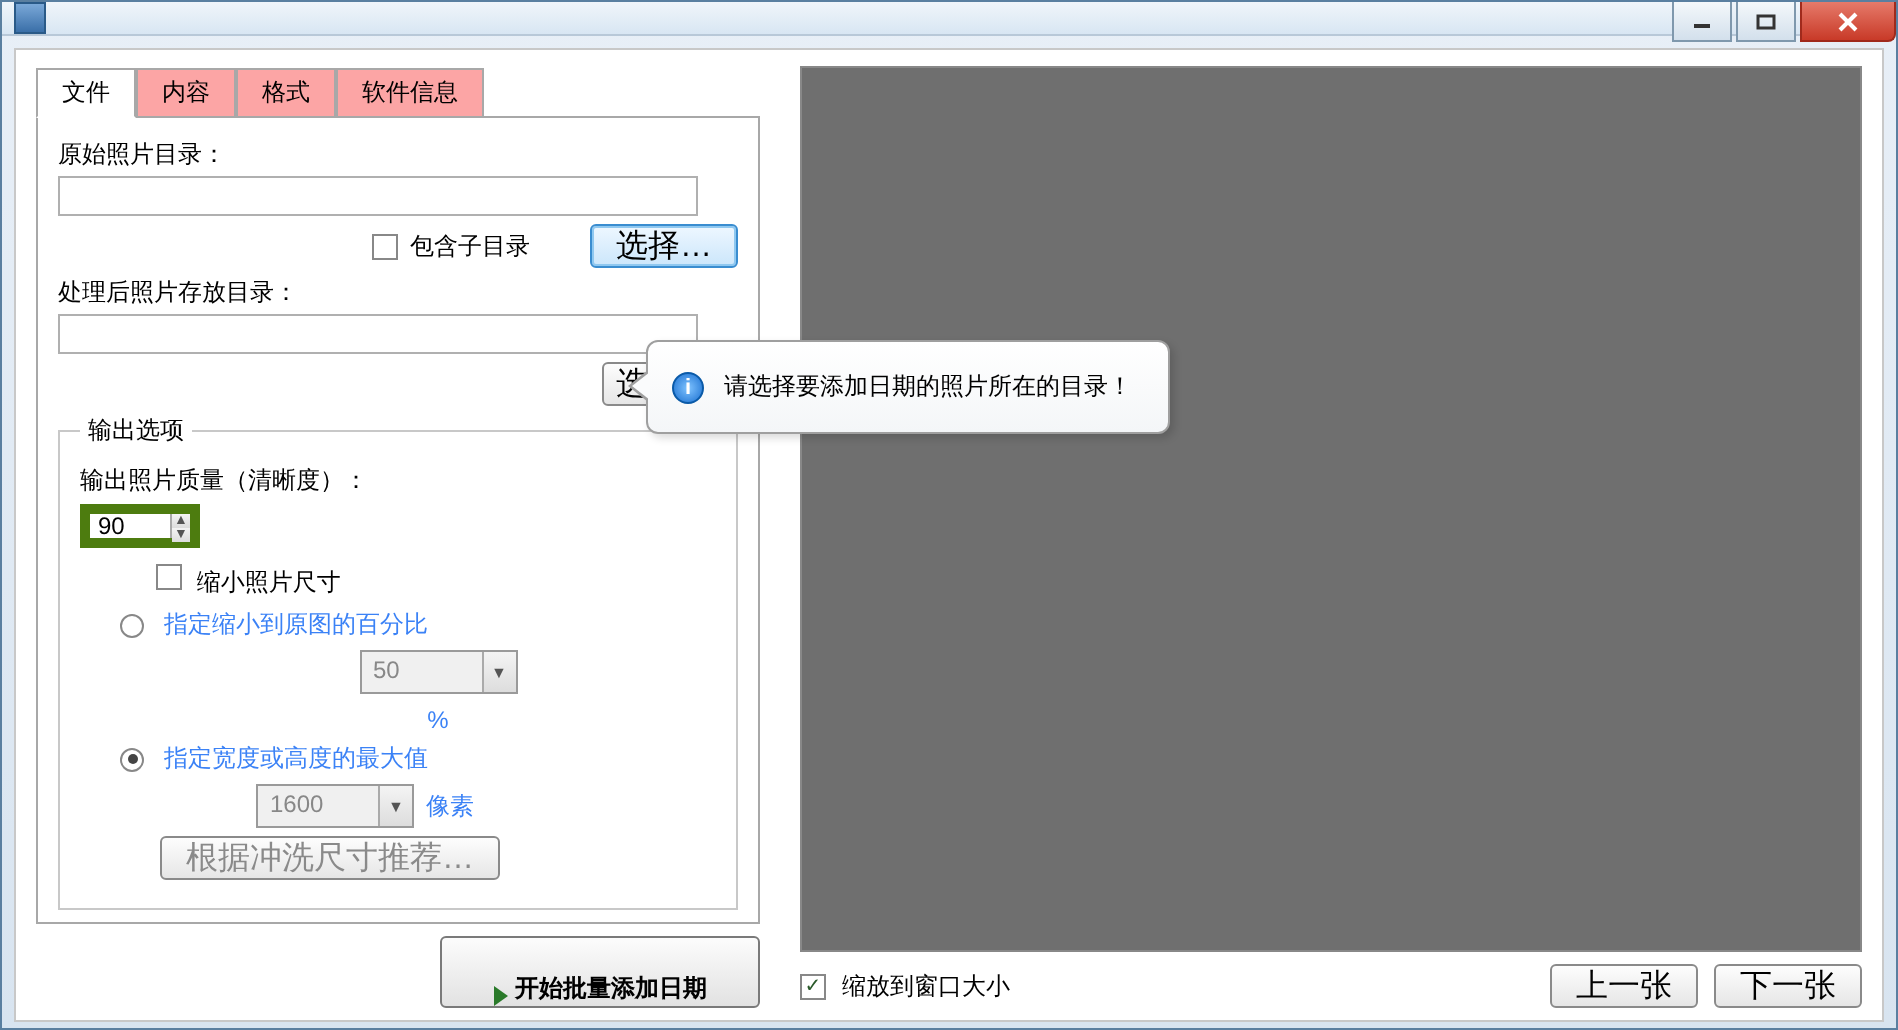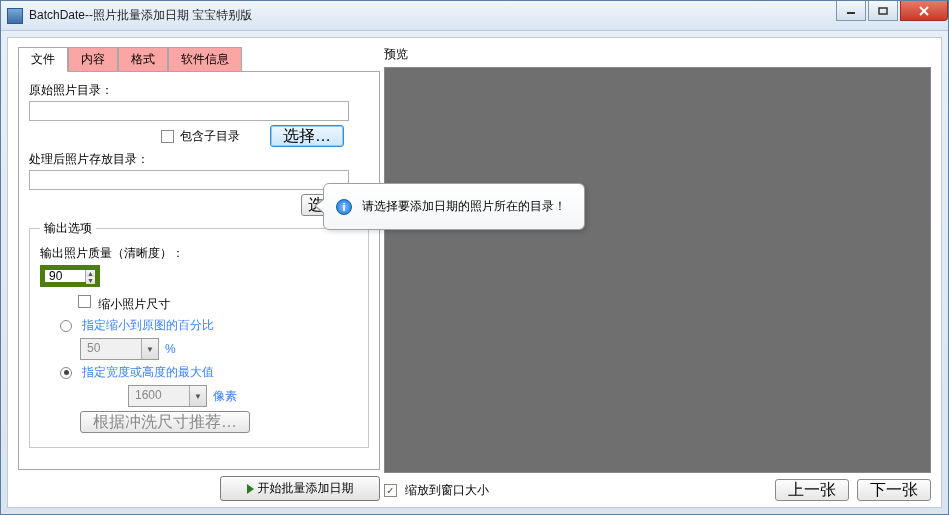"BatchDate--照片批量添加日期 宝宝特别版" span.title { html: <span>BatchDate--照片批量添加日期 宝宝特别版</span> -> none }
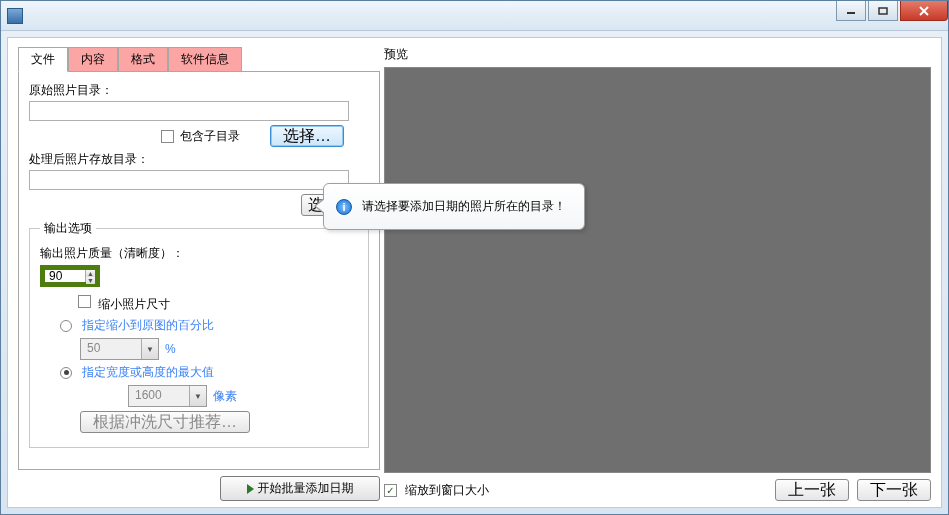"文件" .top-row { gap: 4px -> 20px }
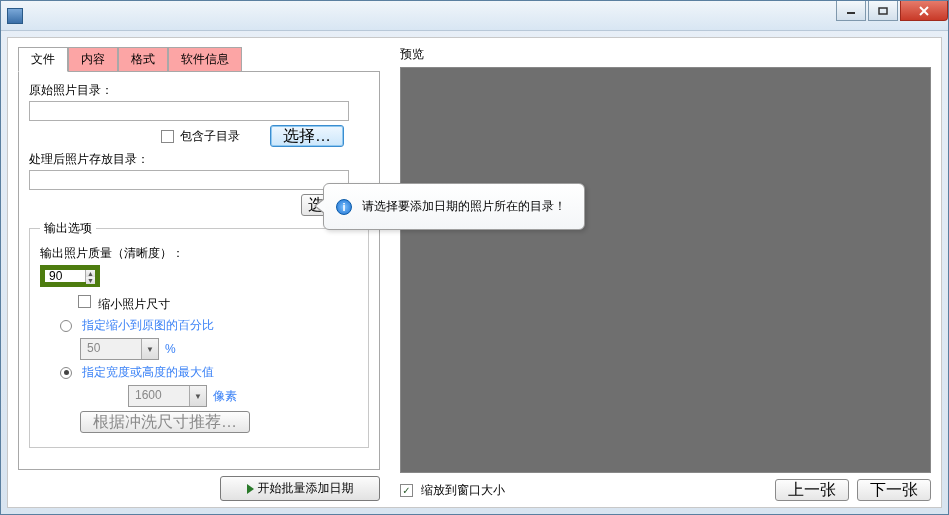"预览" div.preview-label { html: <div>预览</div> -> none }
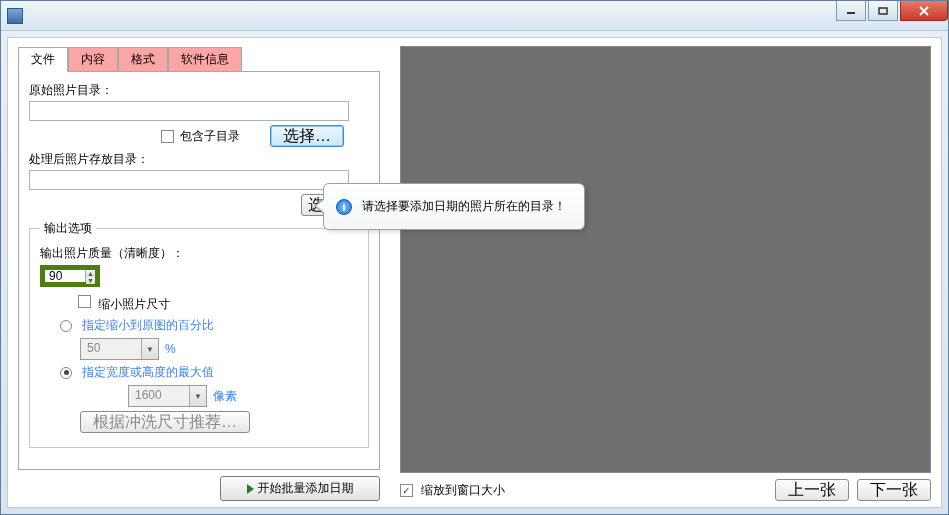"包含子目录" .inline-controls { justify-content: none -> flex-end }
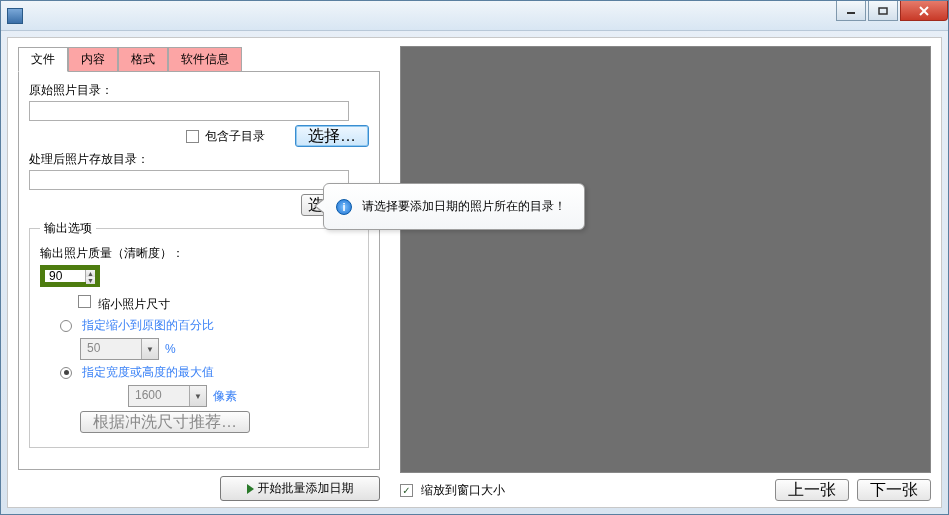"50" div.subrow { flex-direction: none -> column }
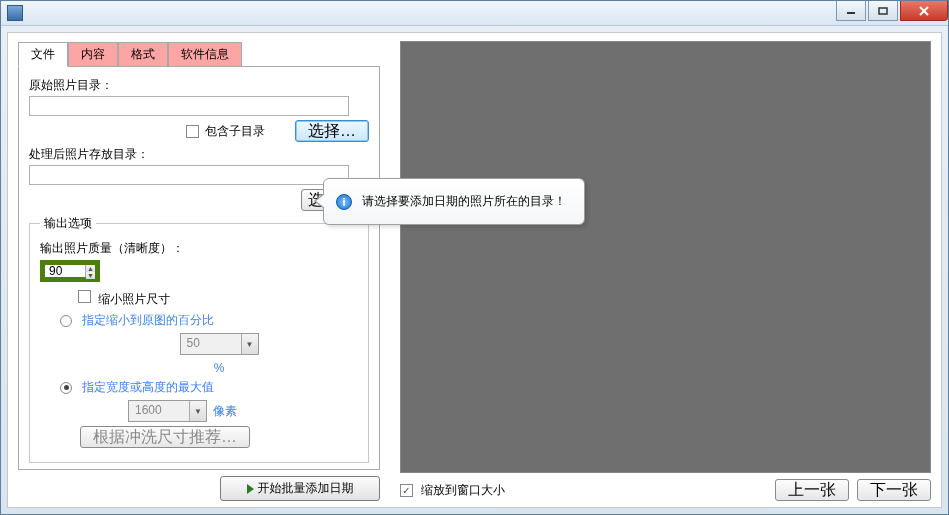"开始批量添加日期" .start-btn { align-items: center -> flex-end; font-weight: normal -> bold; height: 25px -> 36px }
